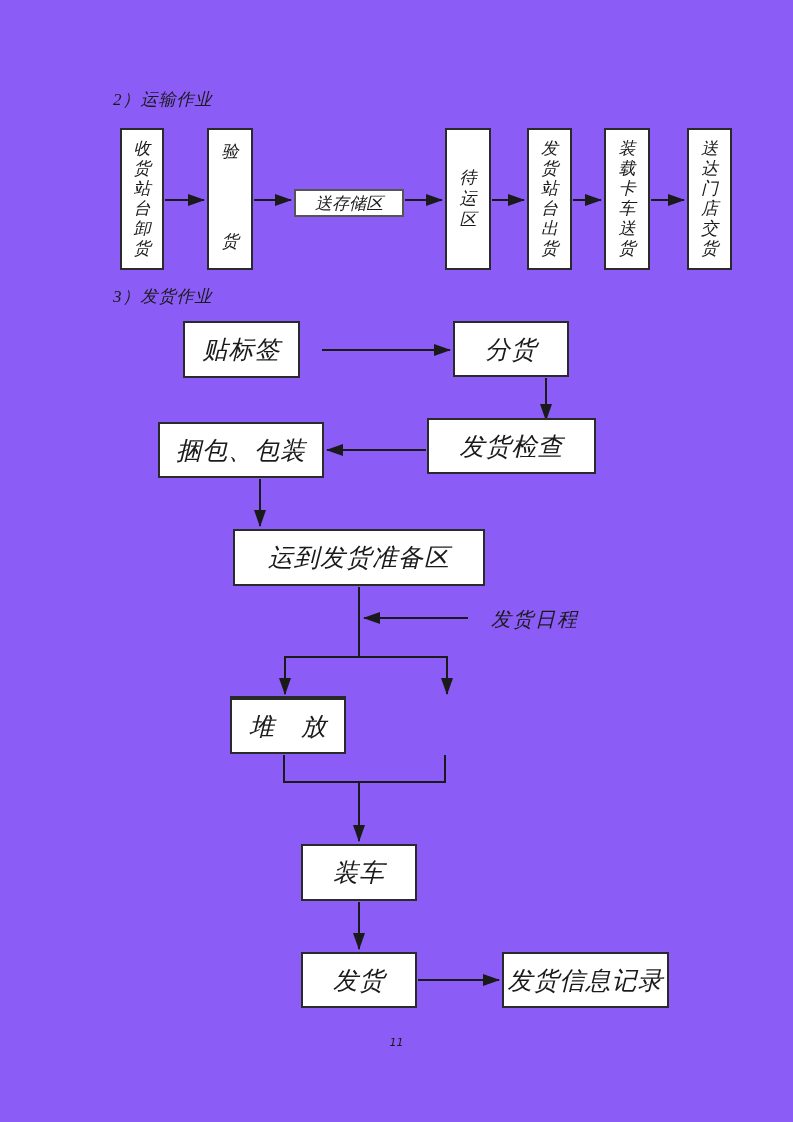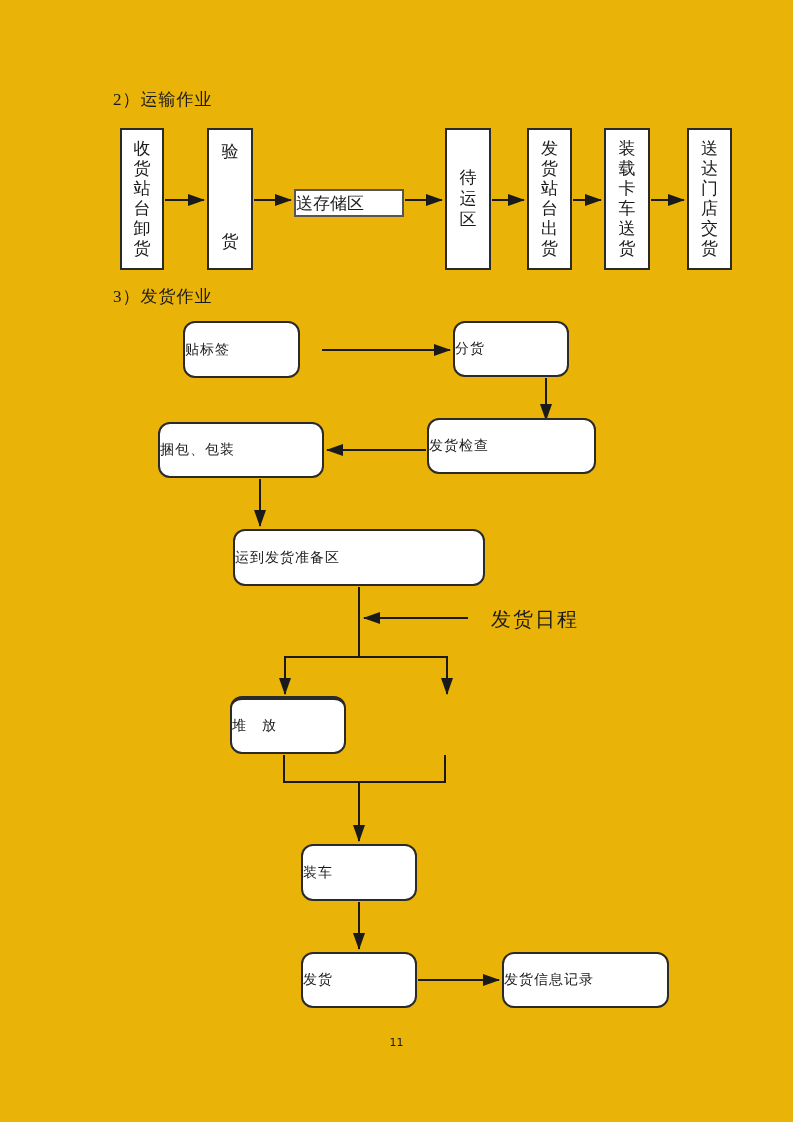"2）运输作业" .page { background: #eab308 -> #8b5cf6; font-style: none -> italic }
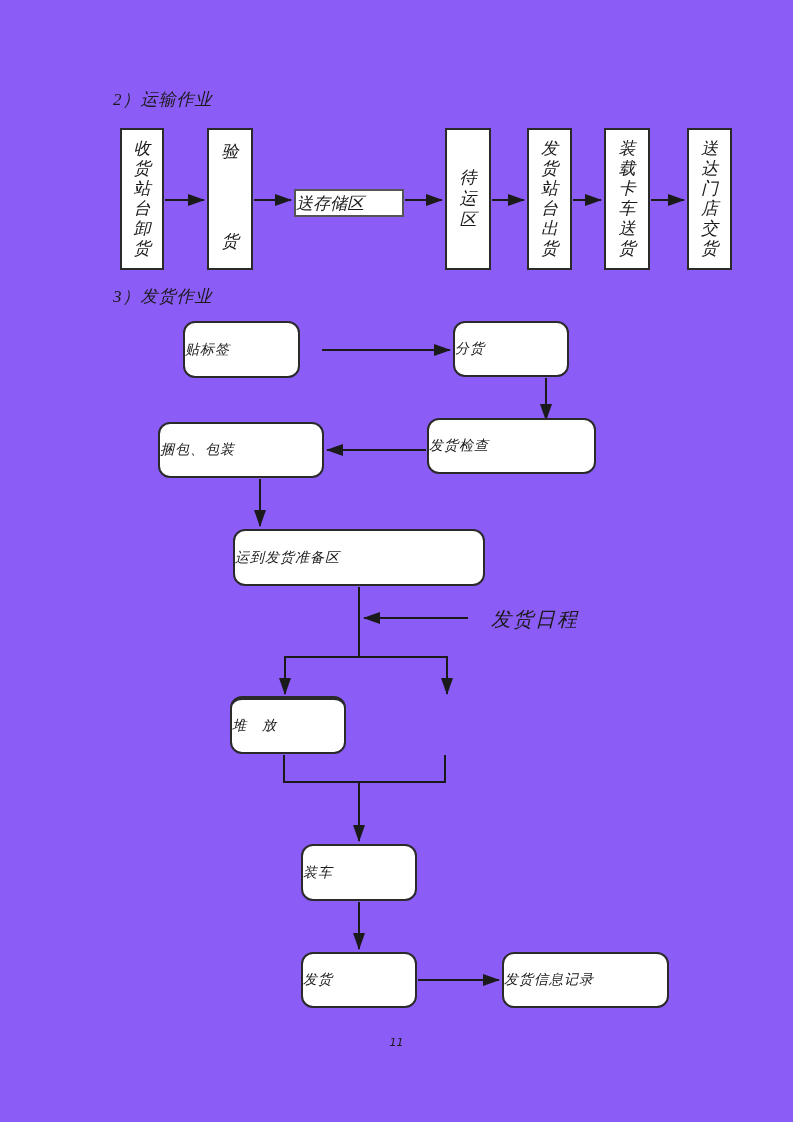"送存储区" .node { justify-content: flex-start -> center }
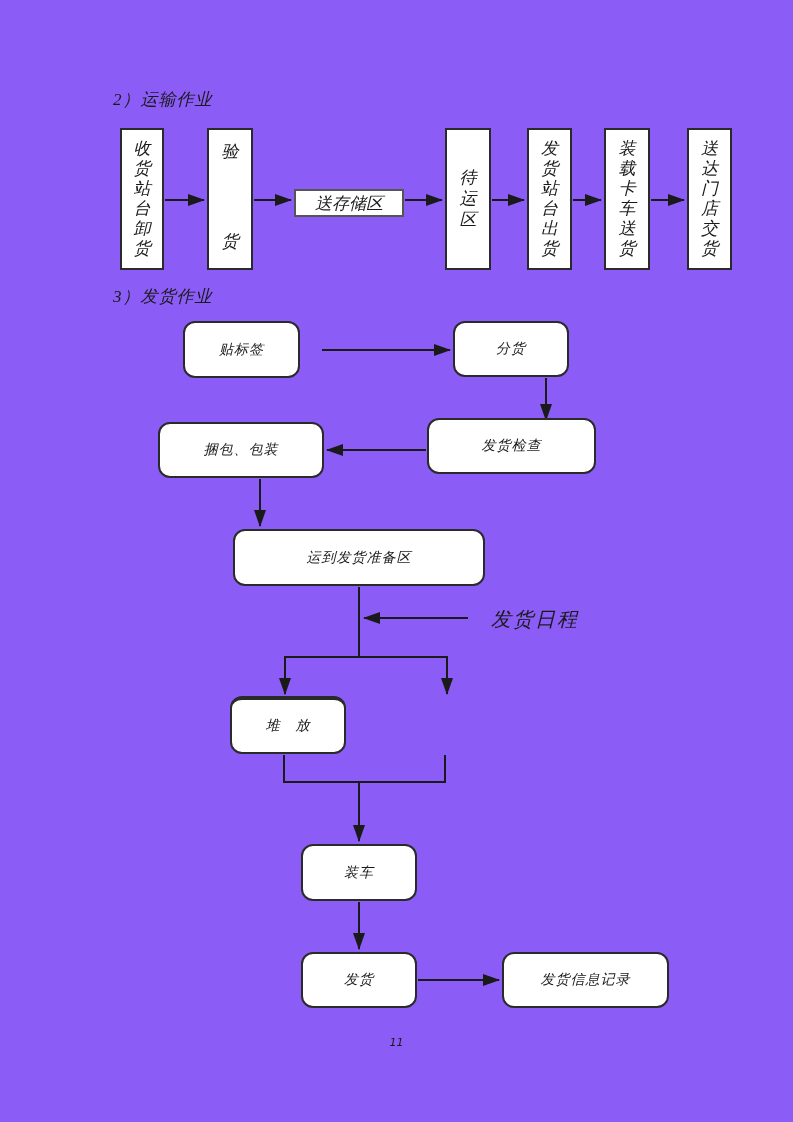"贴标签" .box2 { border-radius: 12px -> none; font-size: 14px -> 25px }
